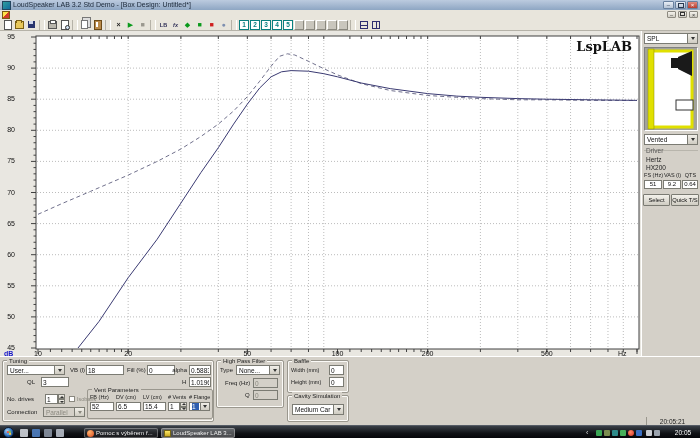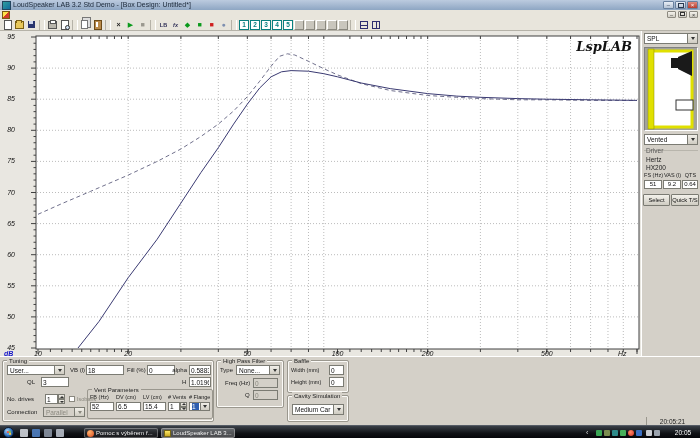"LspLAB" #chart-area { font-style: italic -> none }
